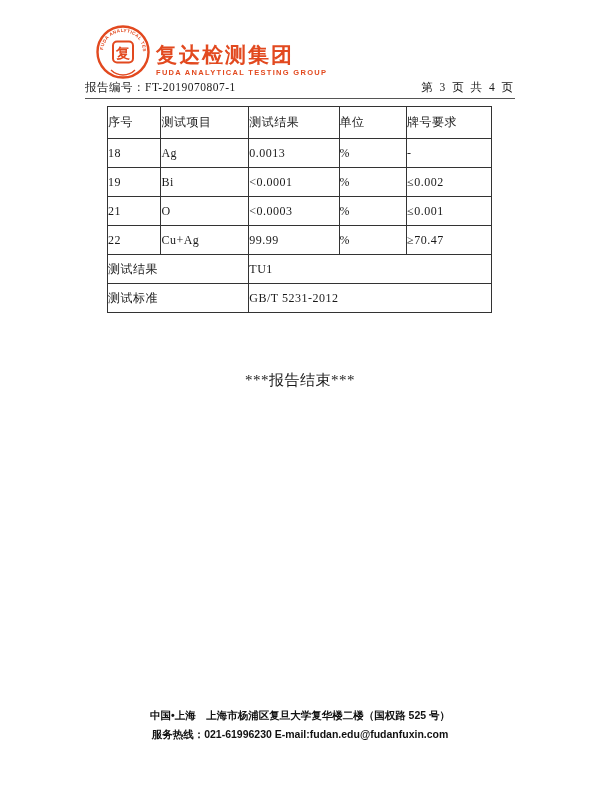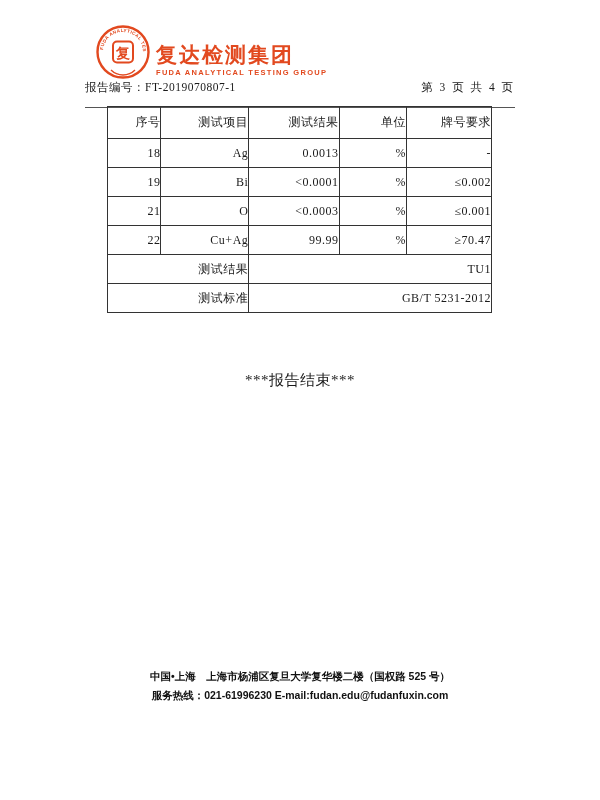"报告编号：FT-2019070807-1" .report-meta { padding-bottom: 12px -> 3px }
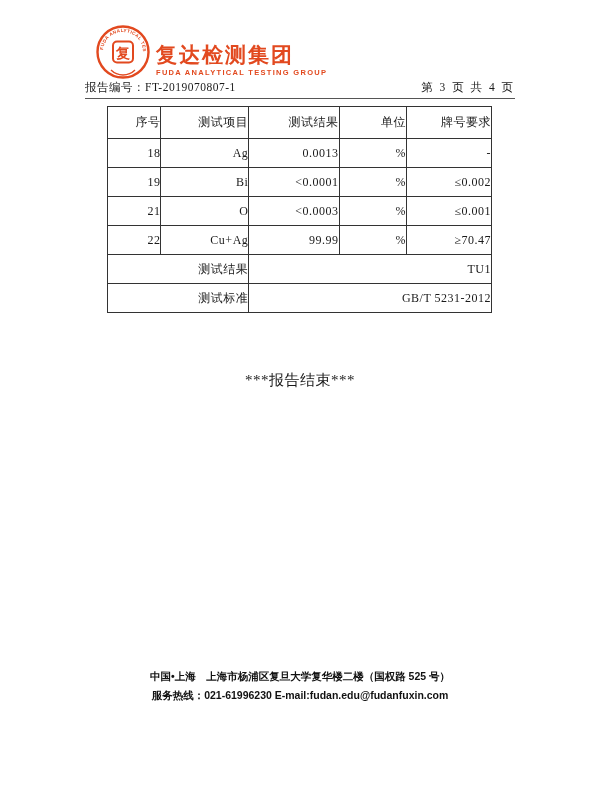"序号" .results-table { text-align: right -> left }
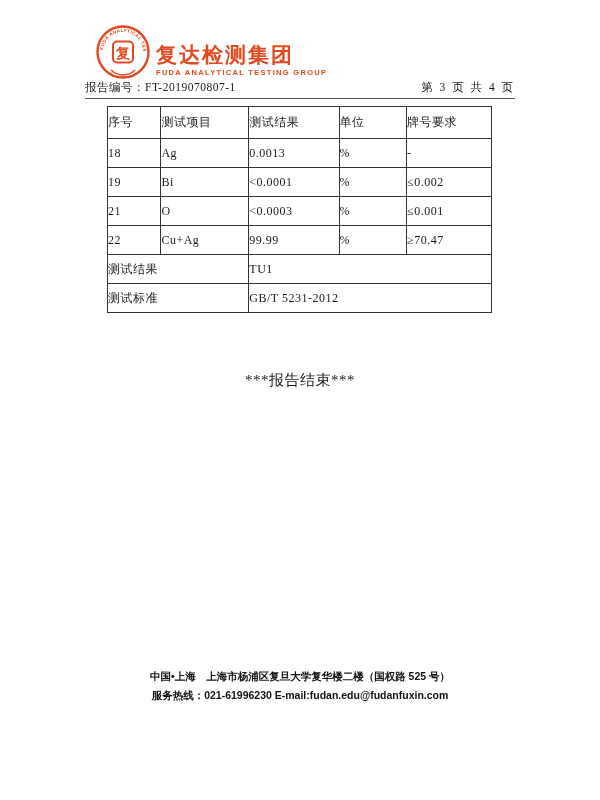"中国•上海 上海市杨浦区复旦大学复华楼二楼（国权路 525 号）" .page-footer { top: 667px -> 706px }
